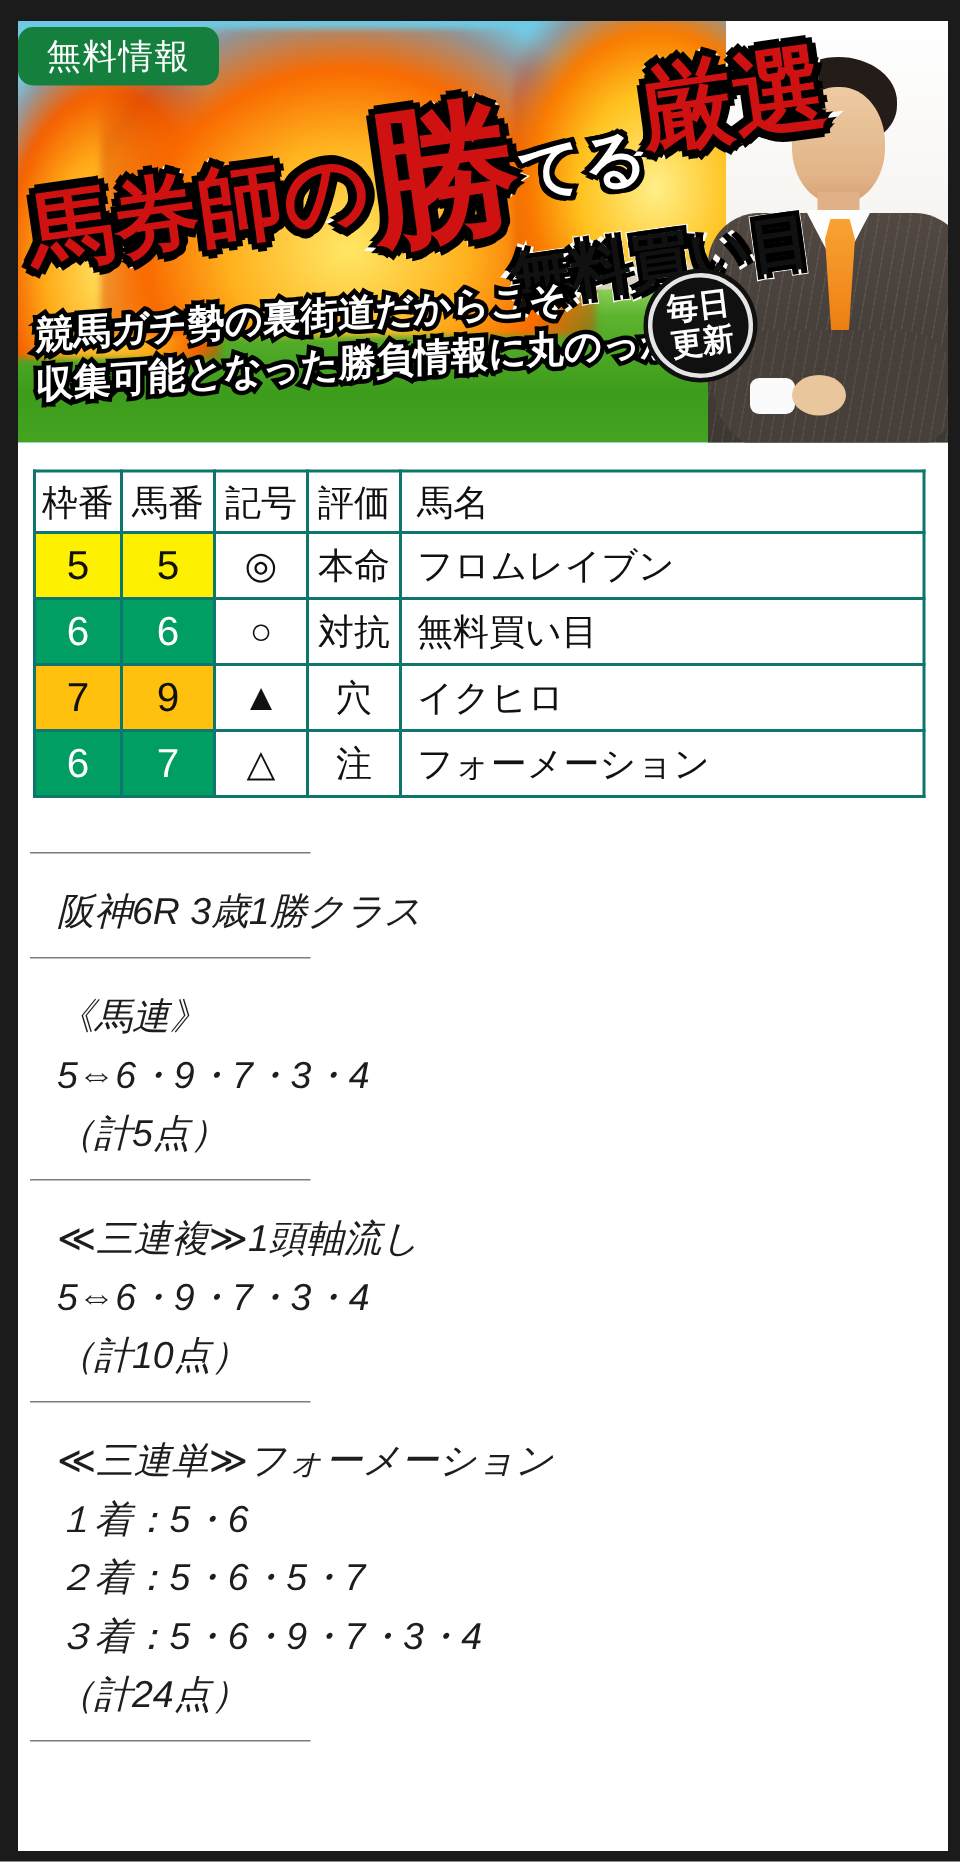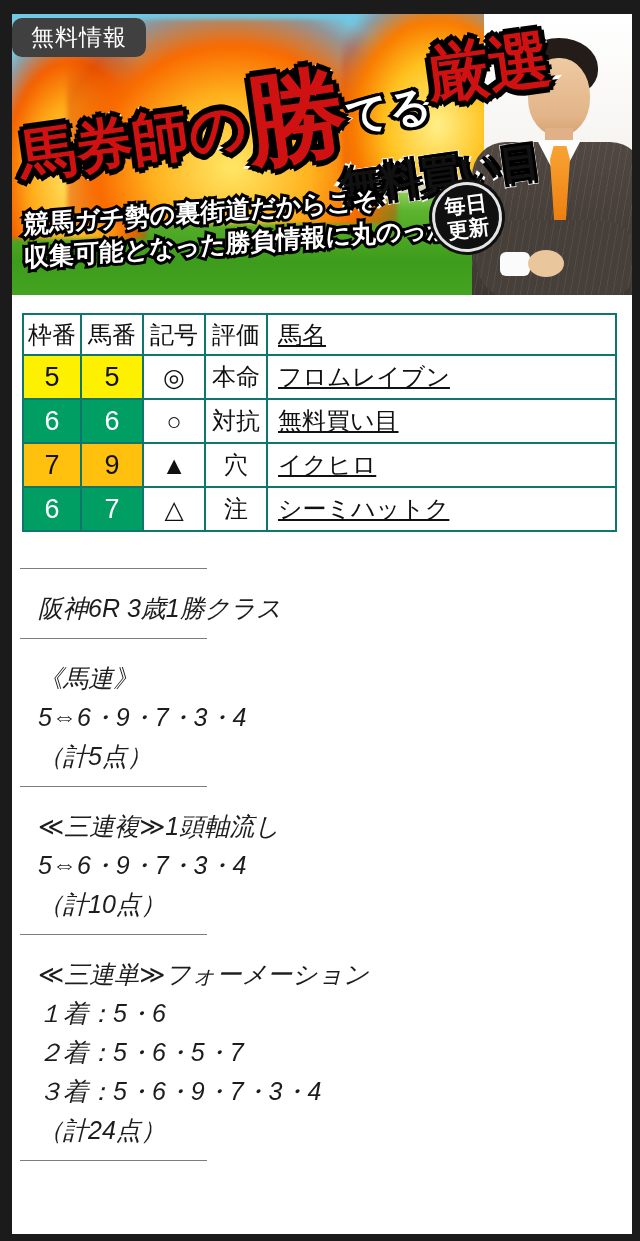"無料情報" .free-btn { background: #404040 -> #15803d }
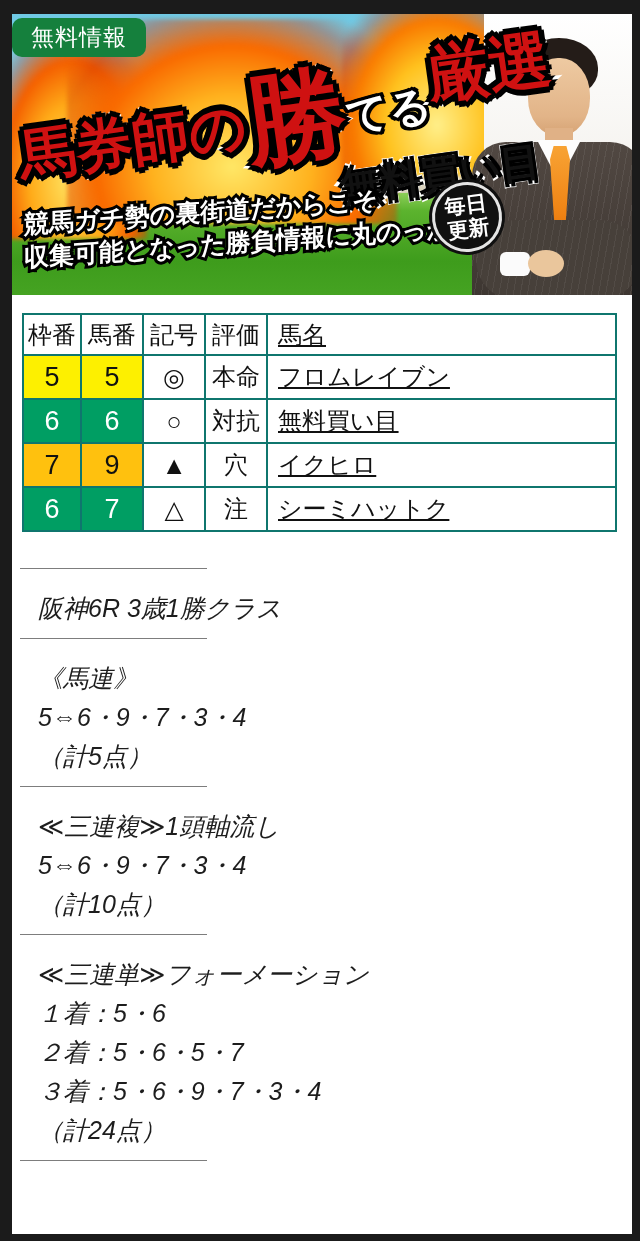"馬名" table.tips th.name-col,table.tips td.name-col { text-decoration: underline -> none }
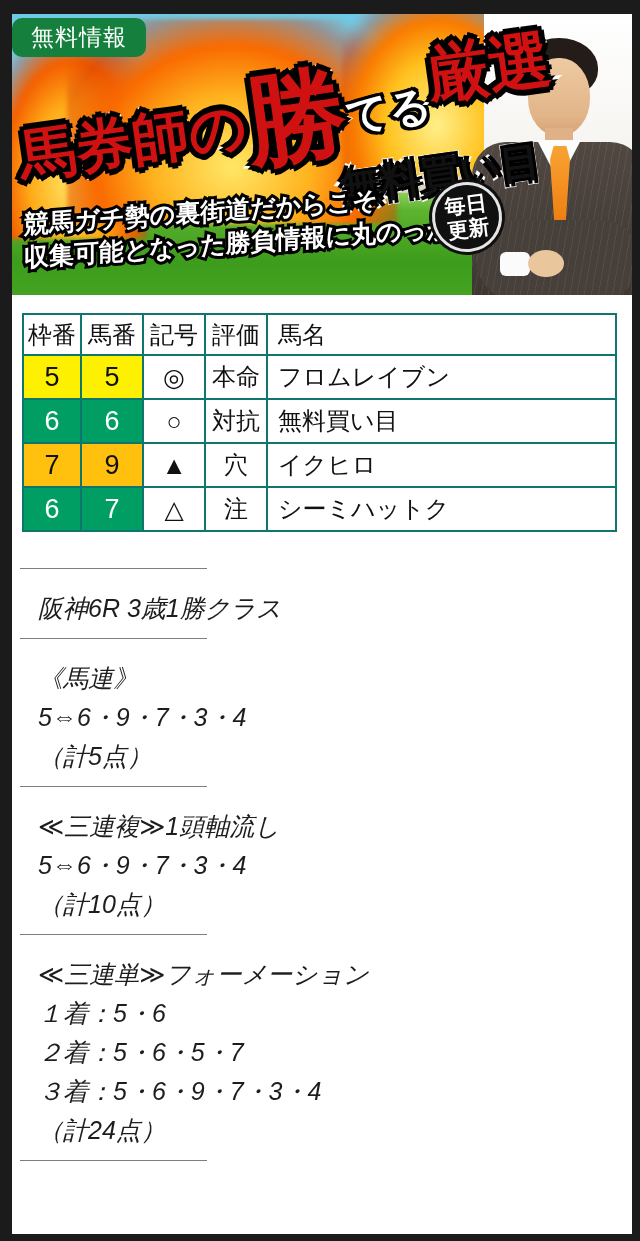"シーミハットク" td.name-col { text: シーミハットク -> フォーメーション }
